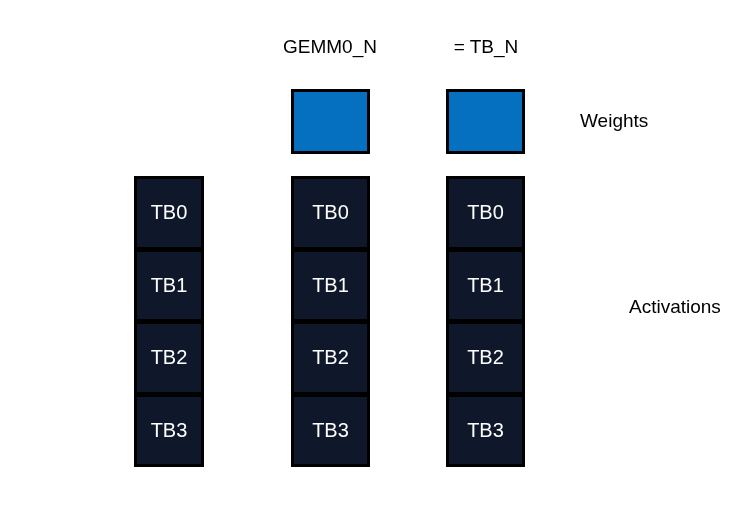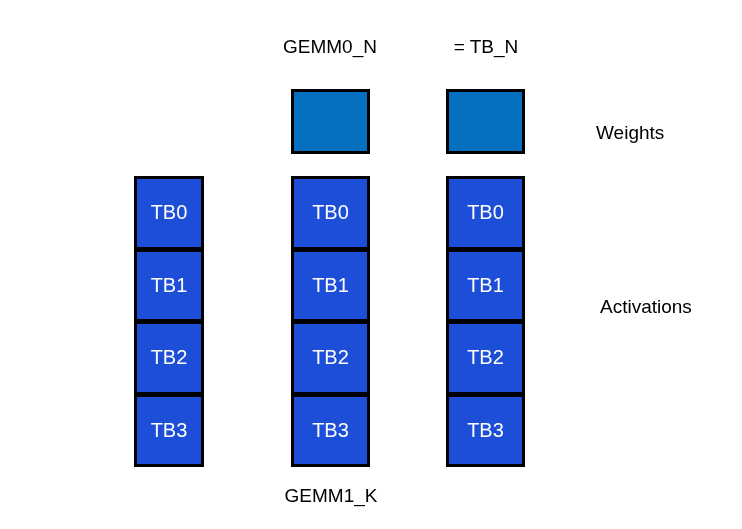"Weights" div.side-lbl { left: 596px -> 580px; margin-top: 12px -> none }
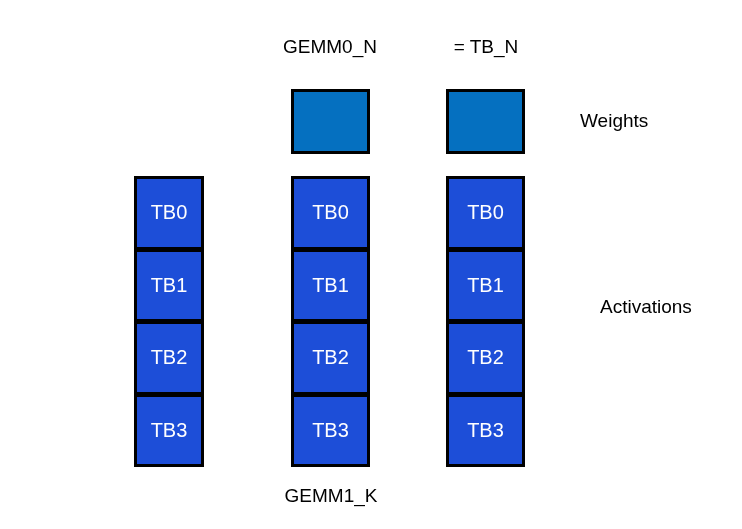"TB0" .tb-cell { background: #1d4ed8 -> #0f172a }
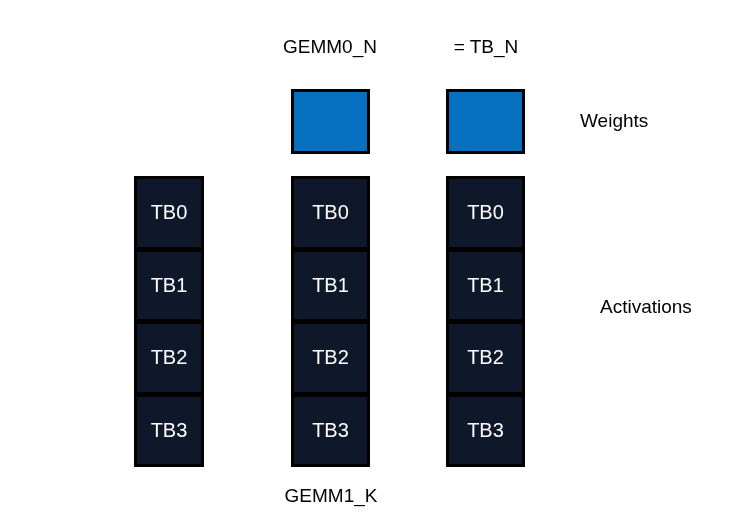"Activations" div.side-lbl { left: 600px -> 629px }
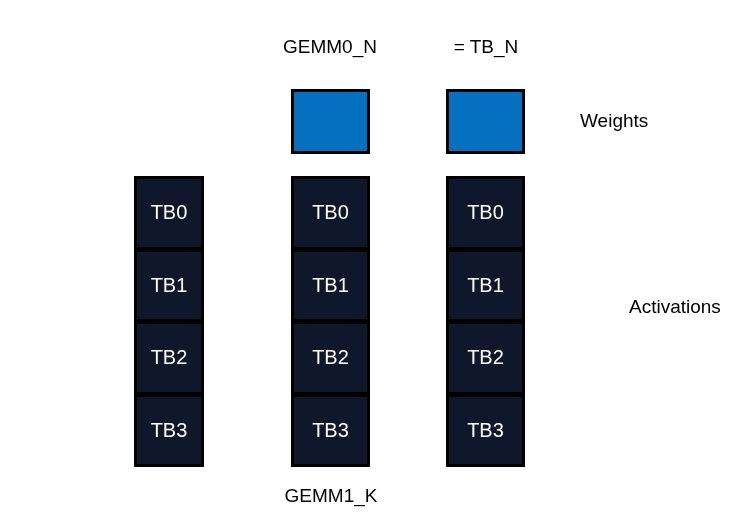"GEMM1_K" div.bot-lbl { html: <div>GEMM1_K</div> -> none }
